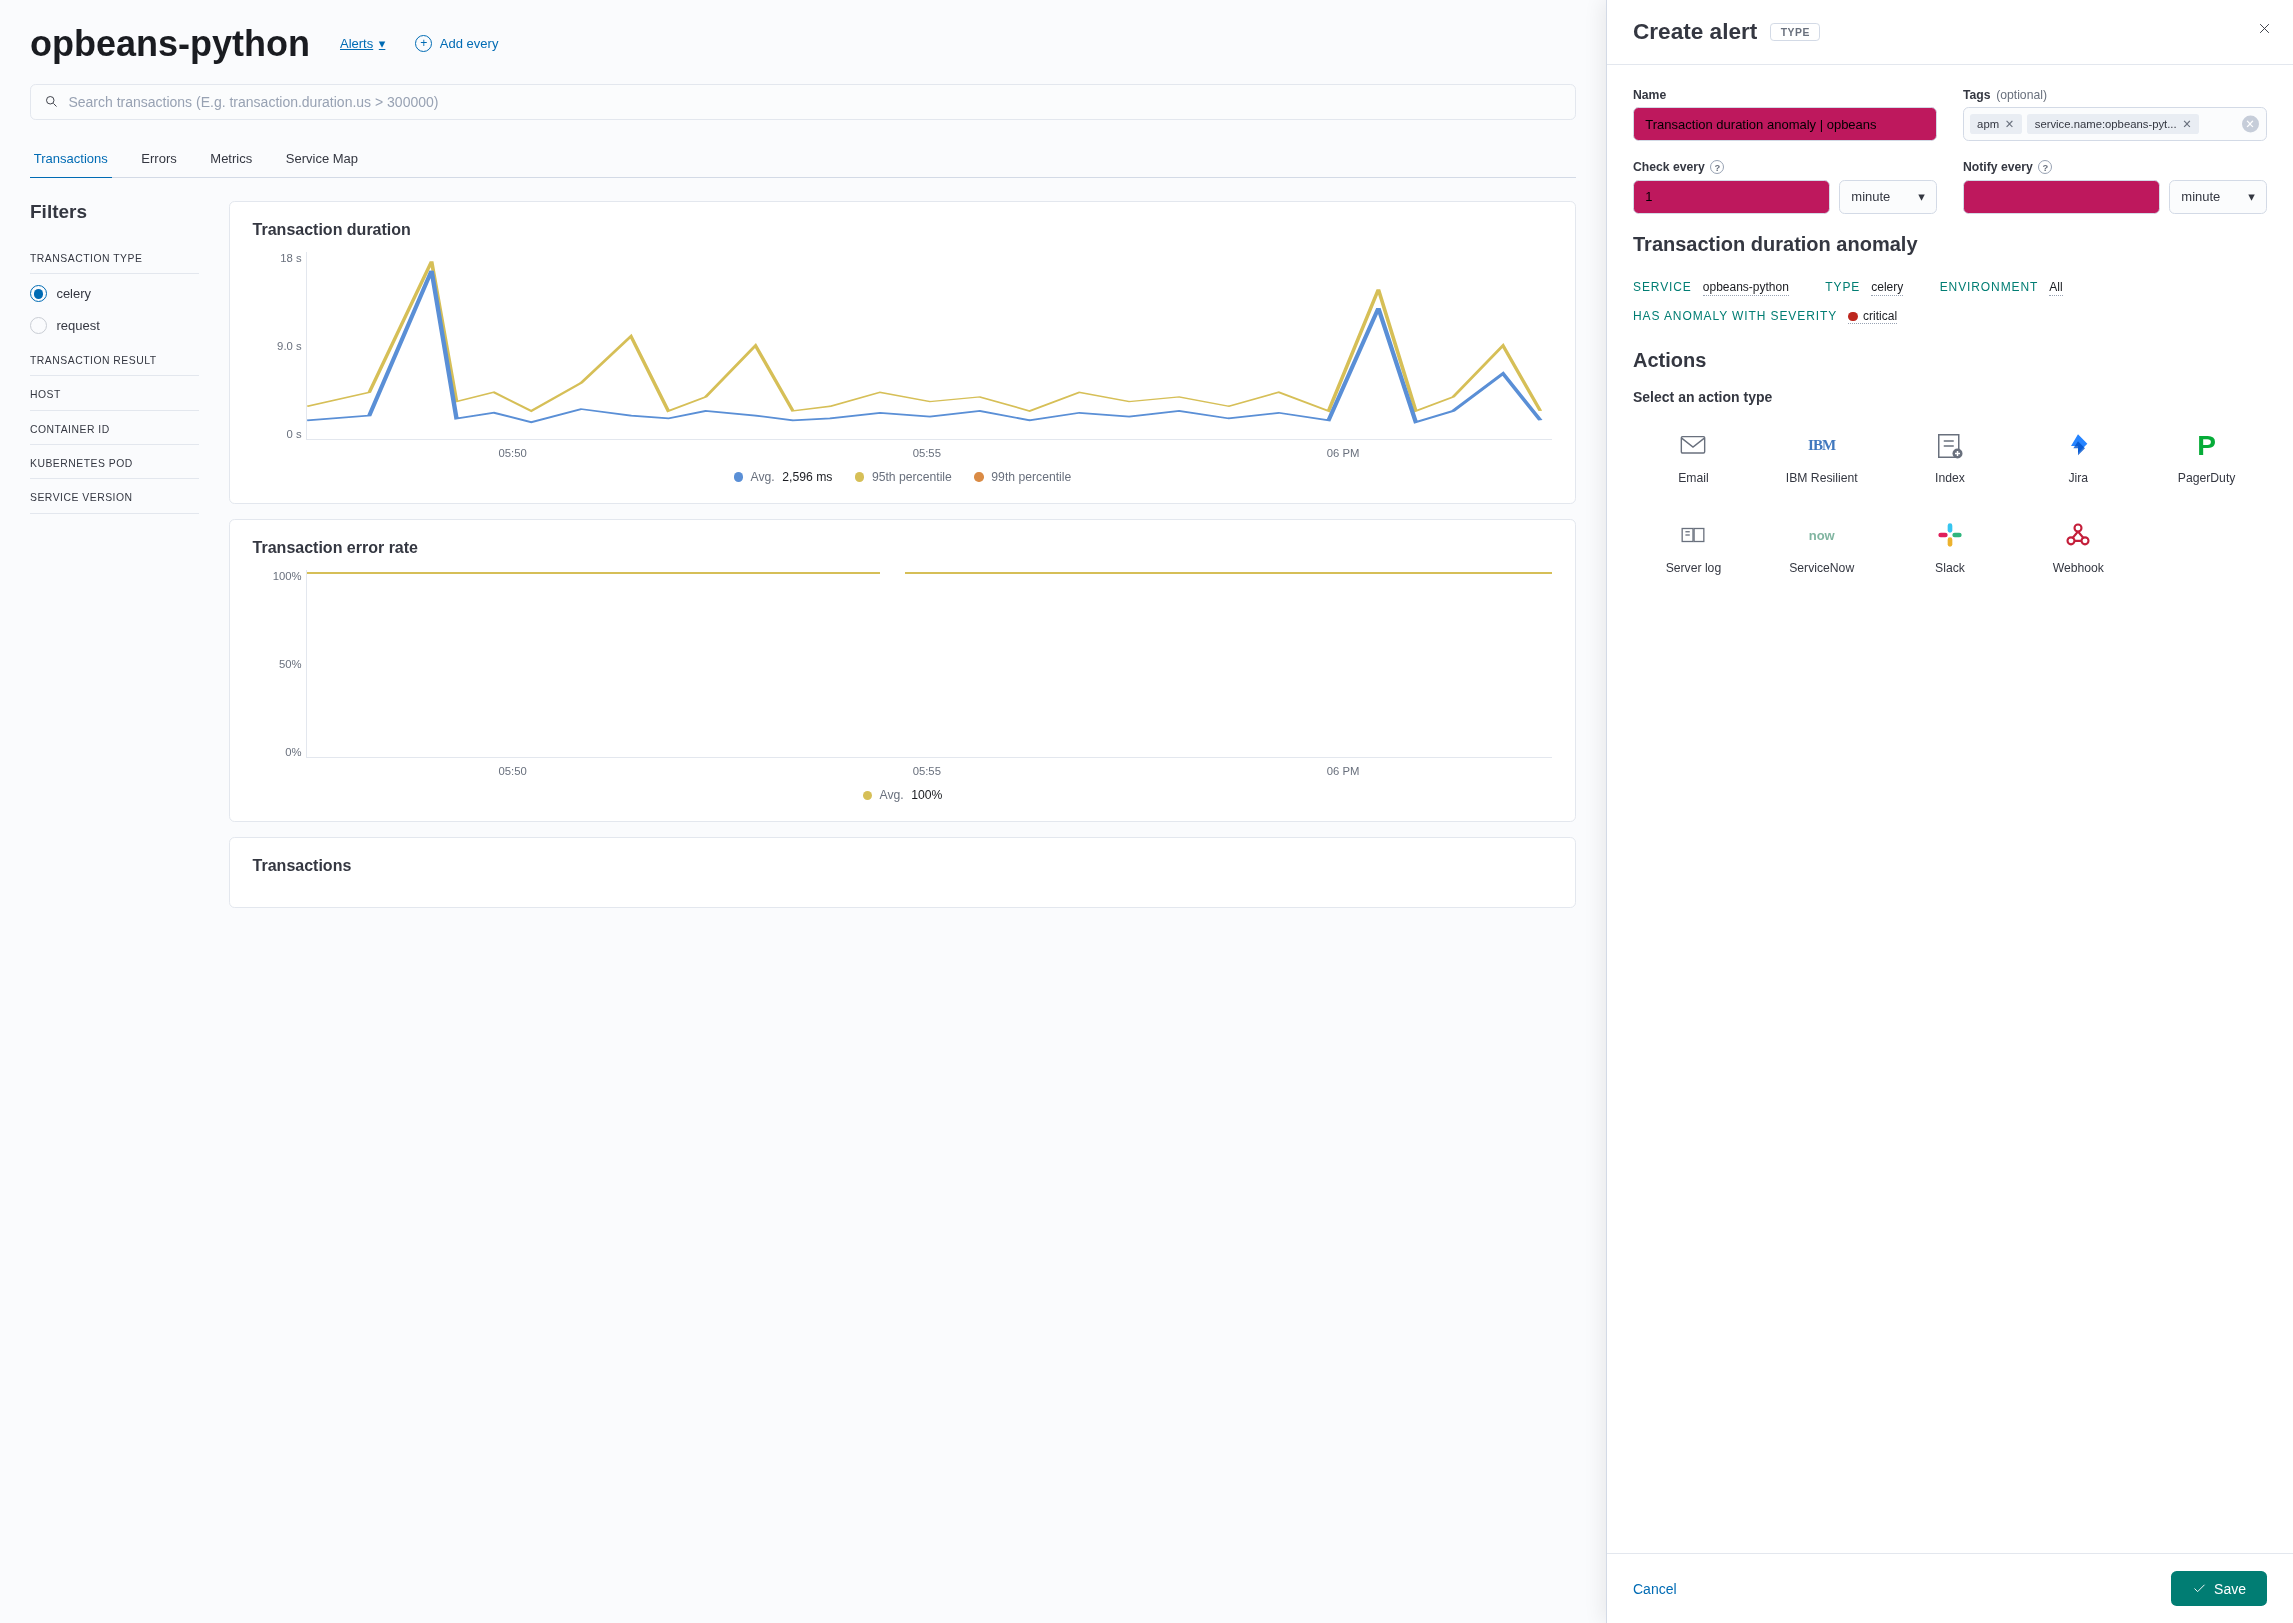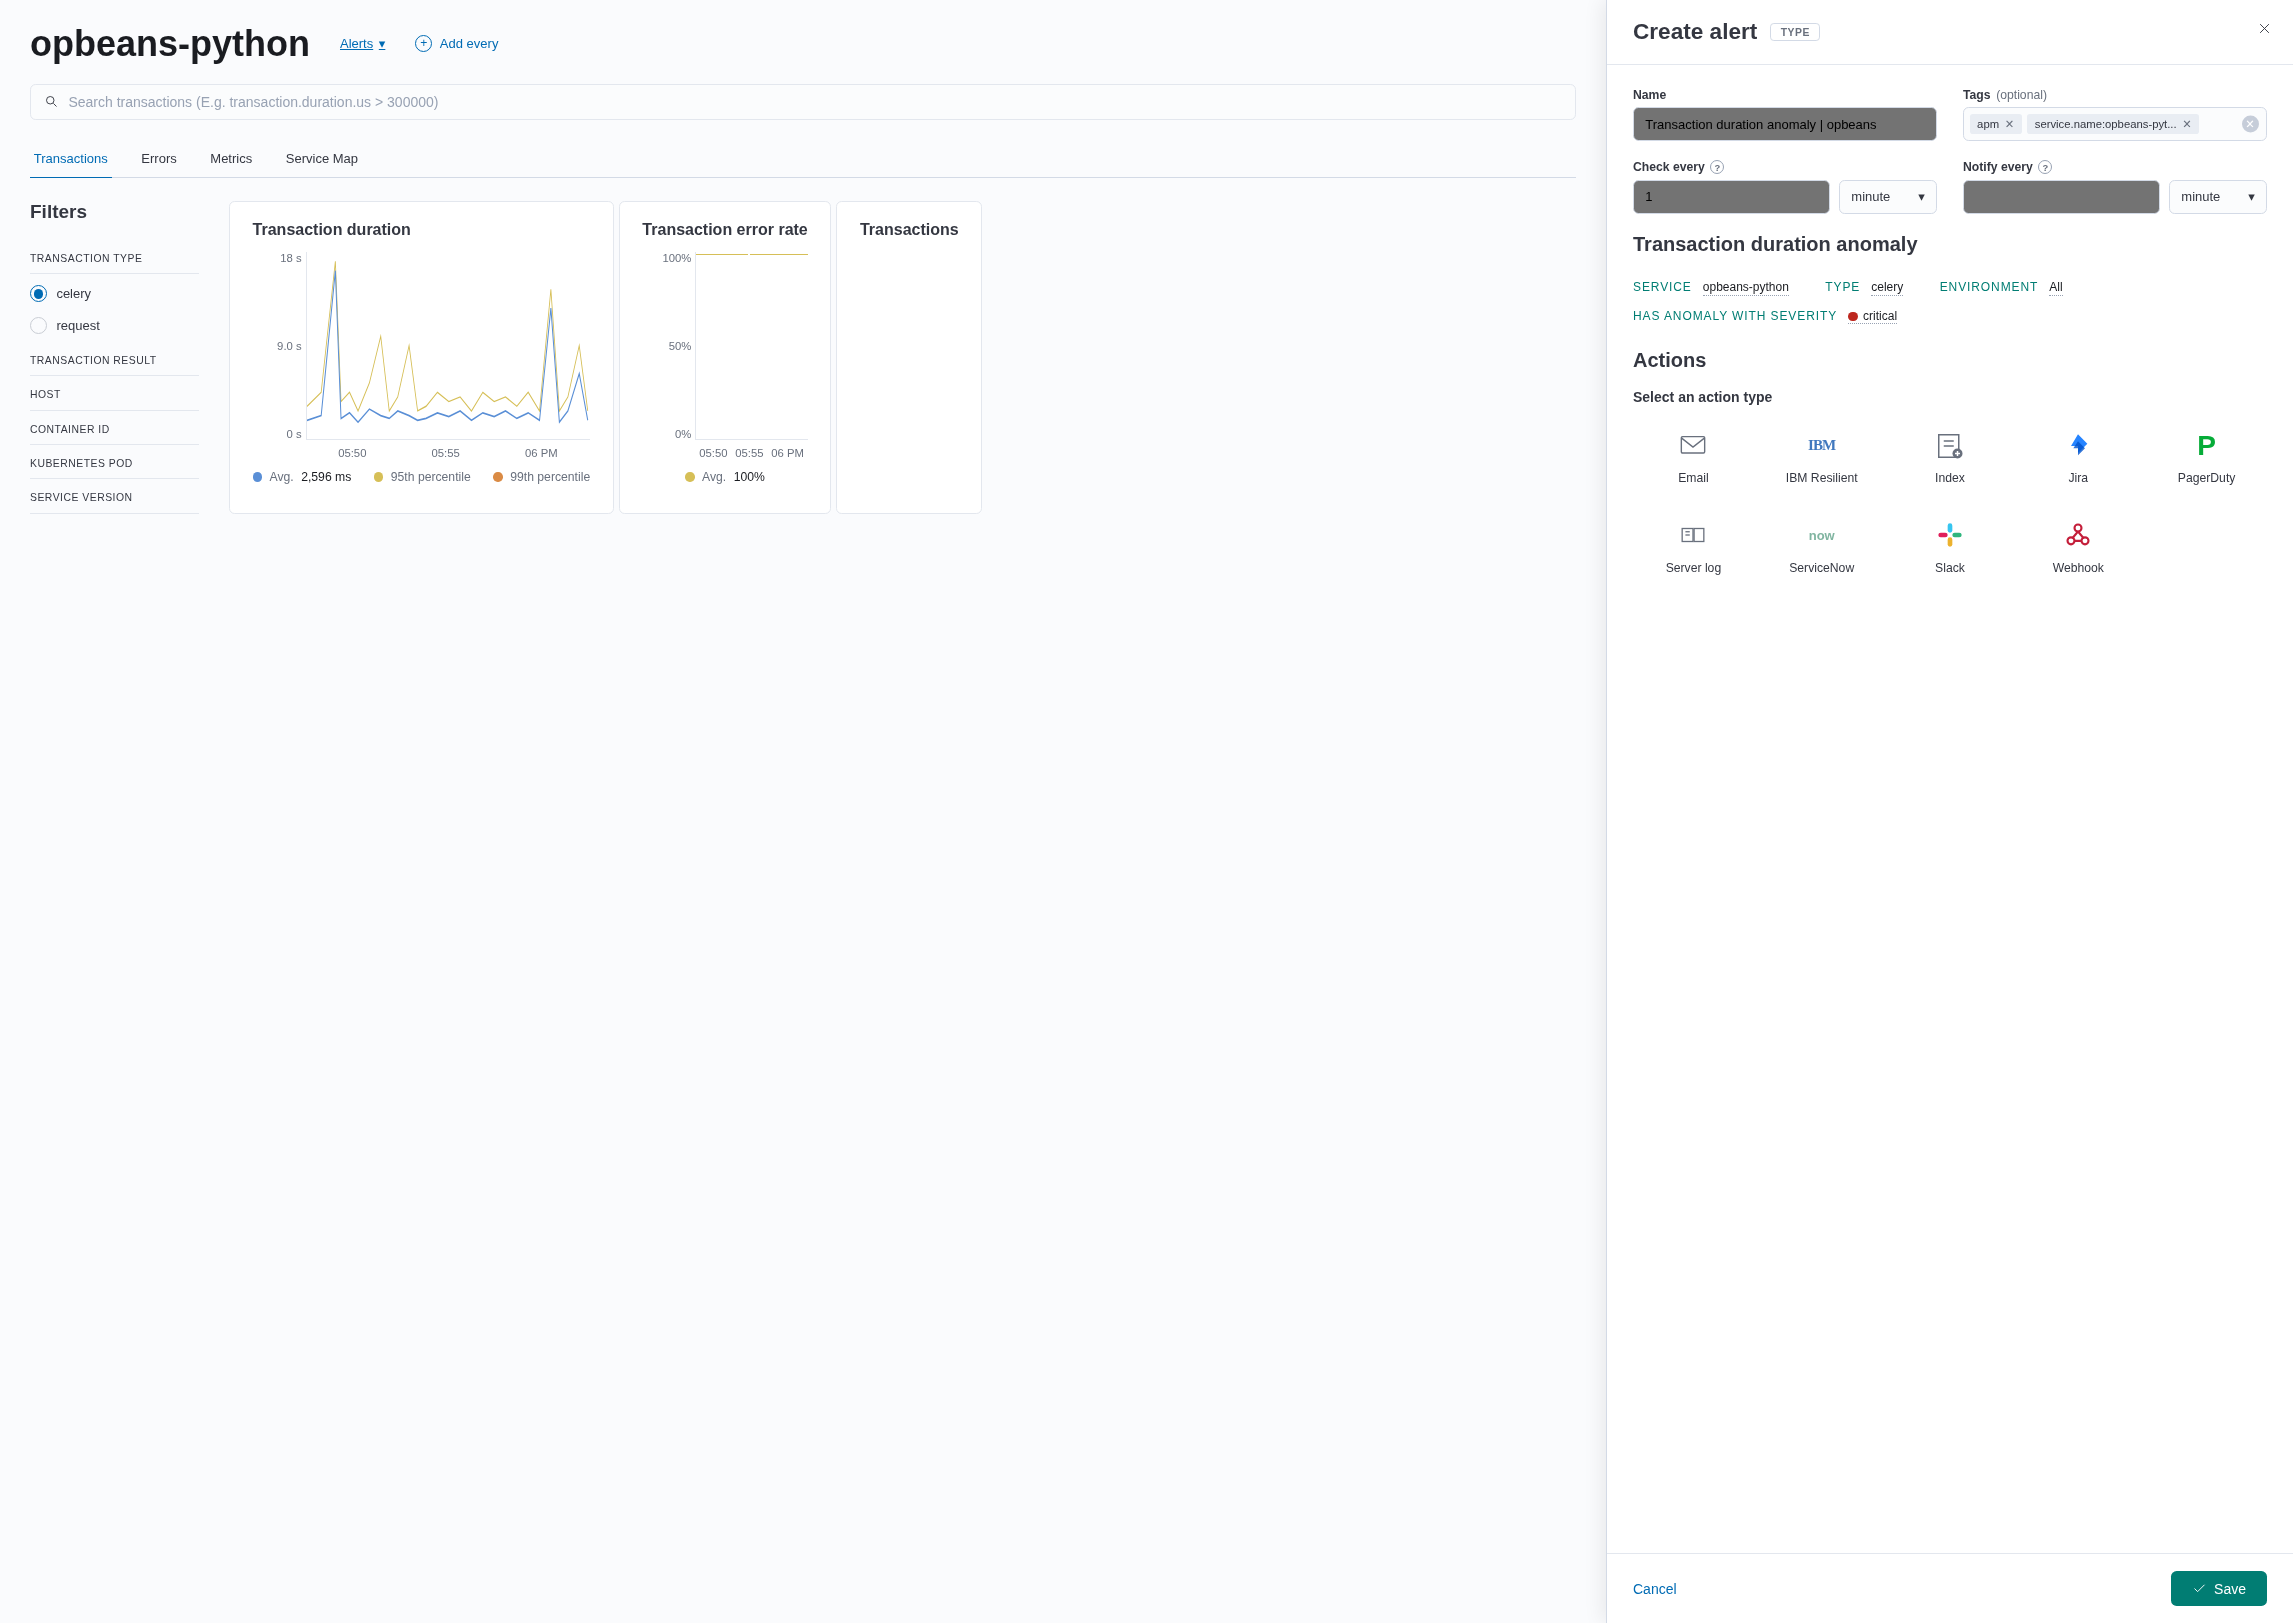"Transaction duration anomaly | opbeans" .text-input { background: #737373 -> #be185d }
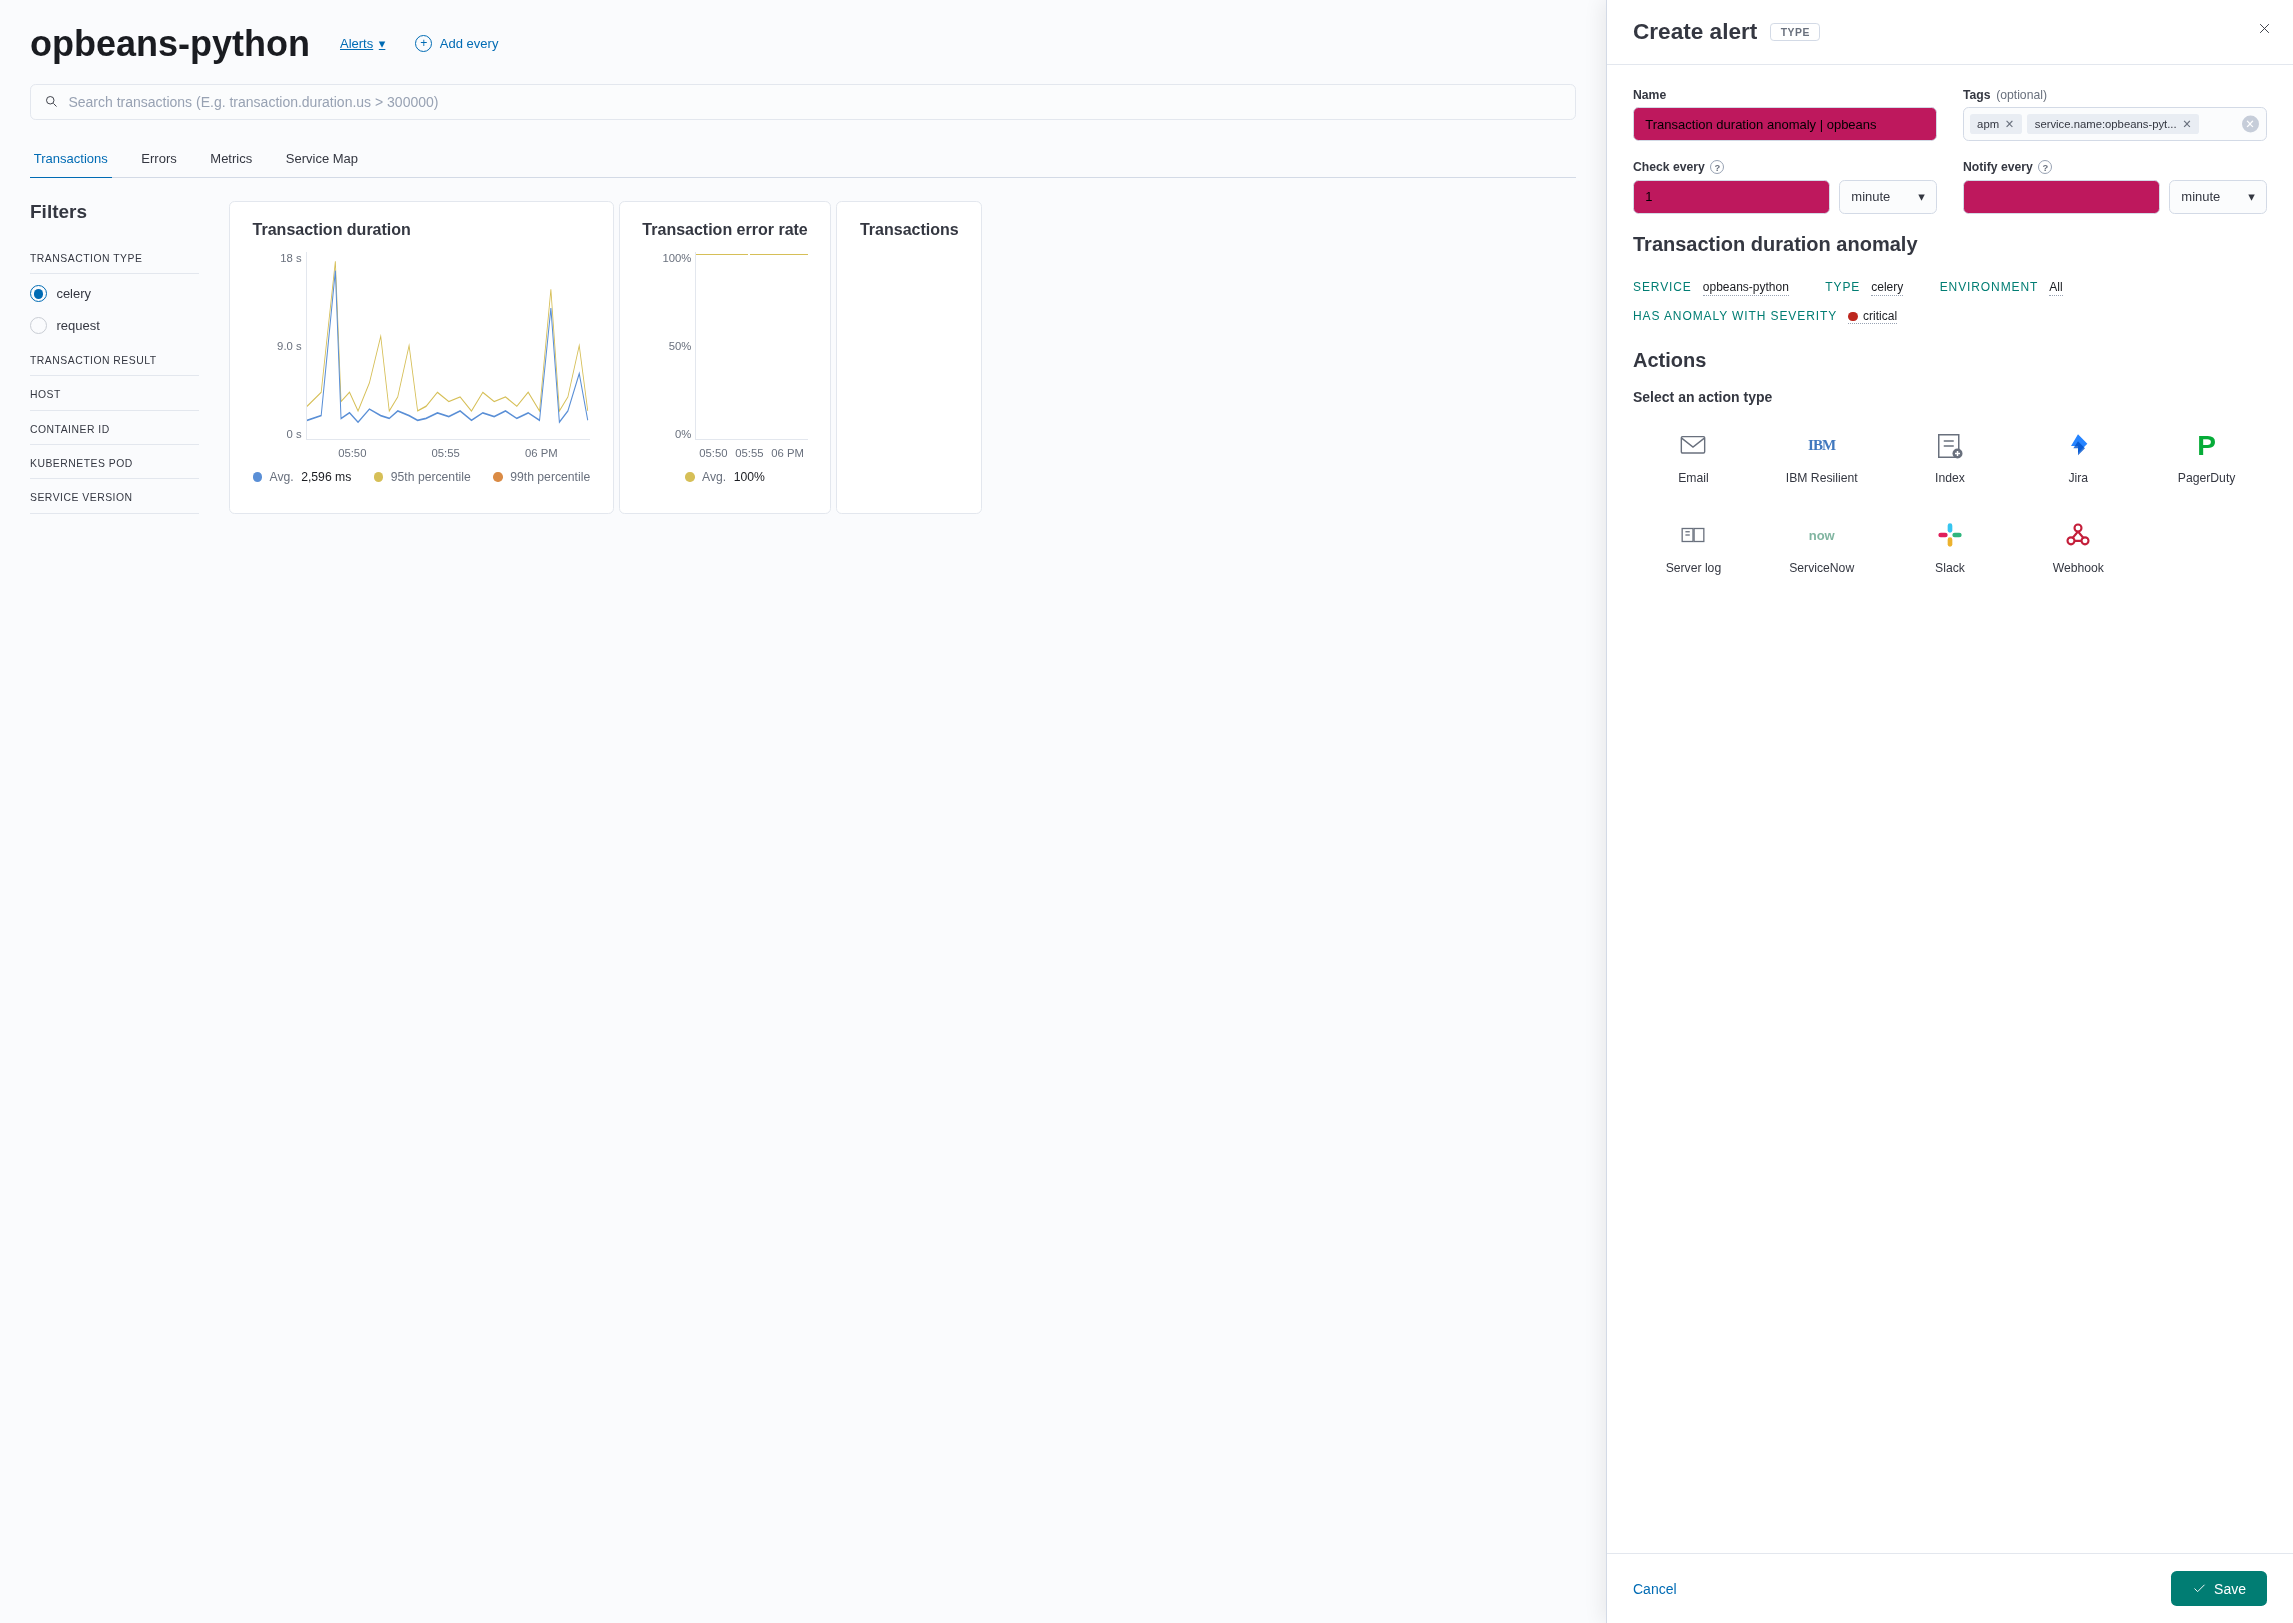"Transaction duration" .charts-area { flex-direction: none -> column; gap: 5px -> 15px }
